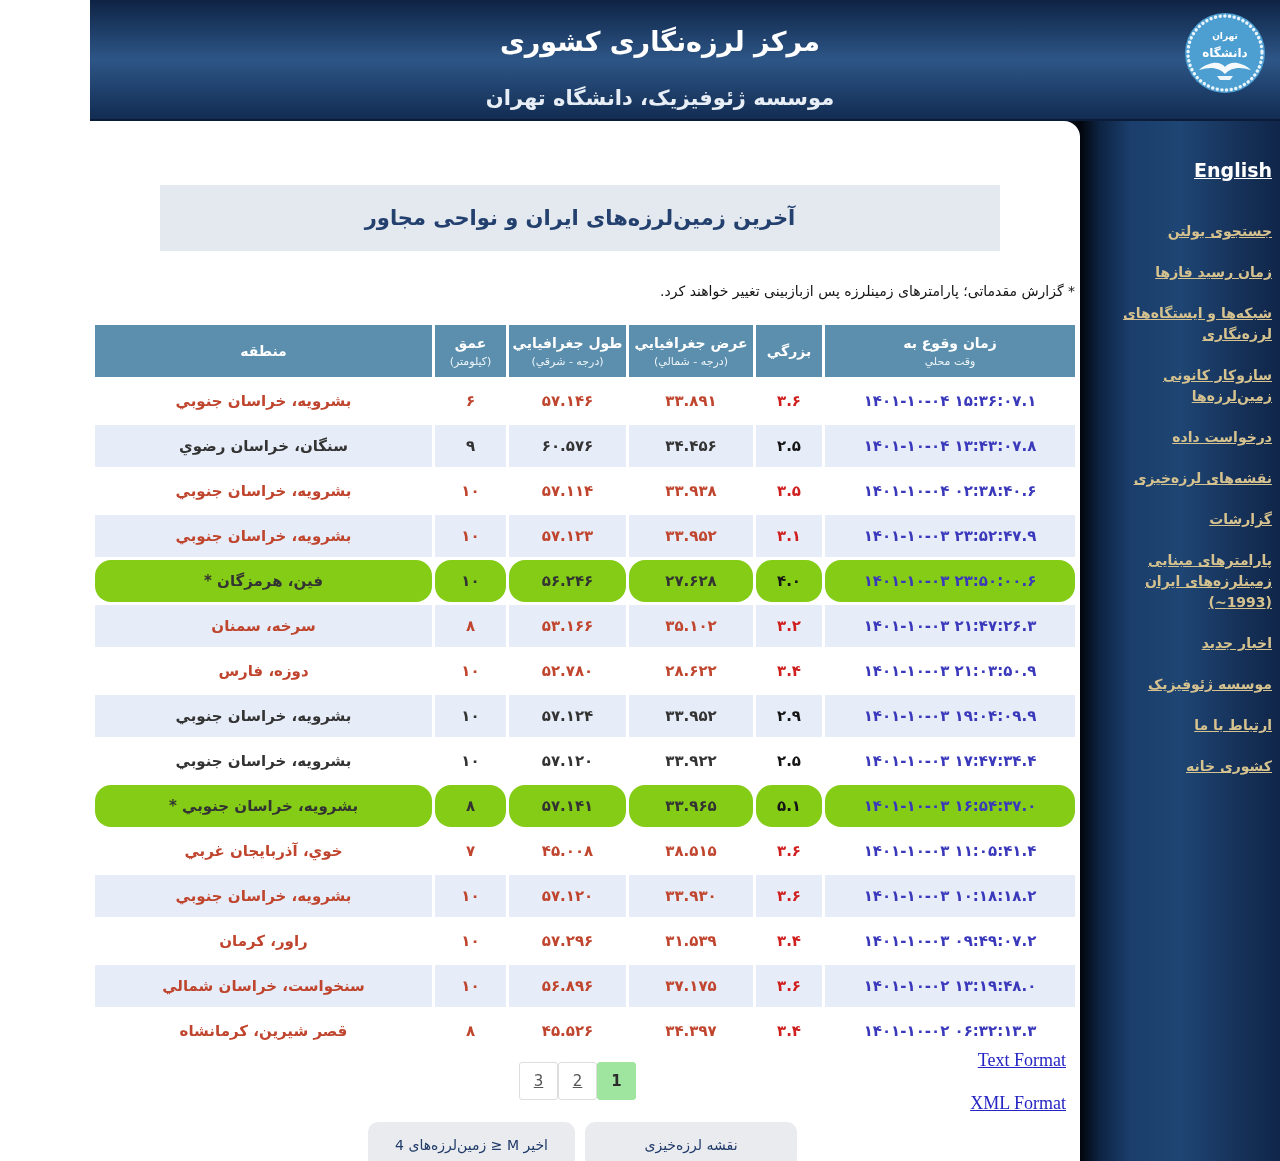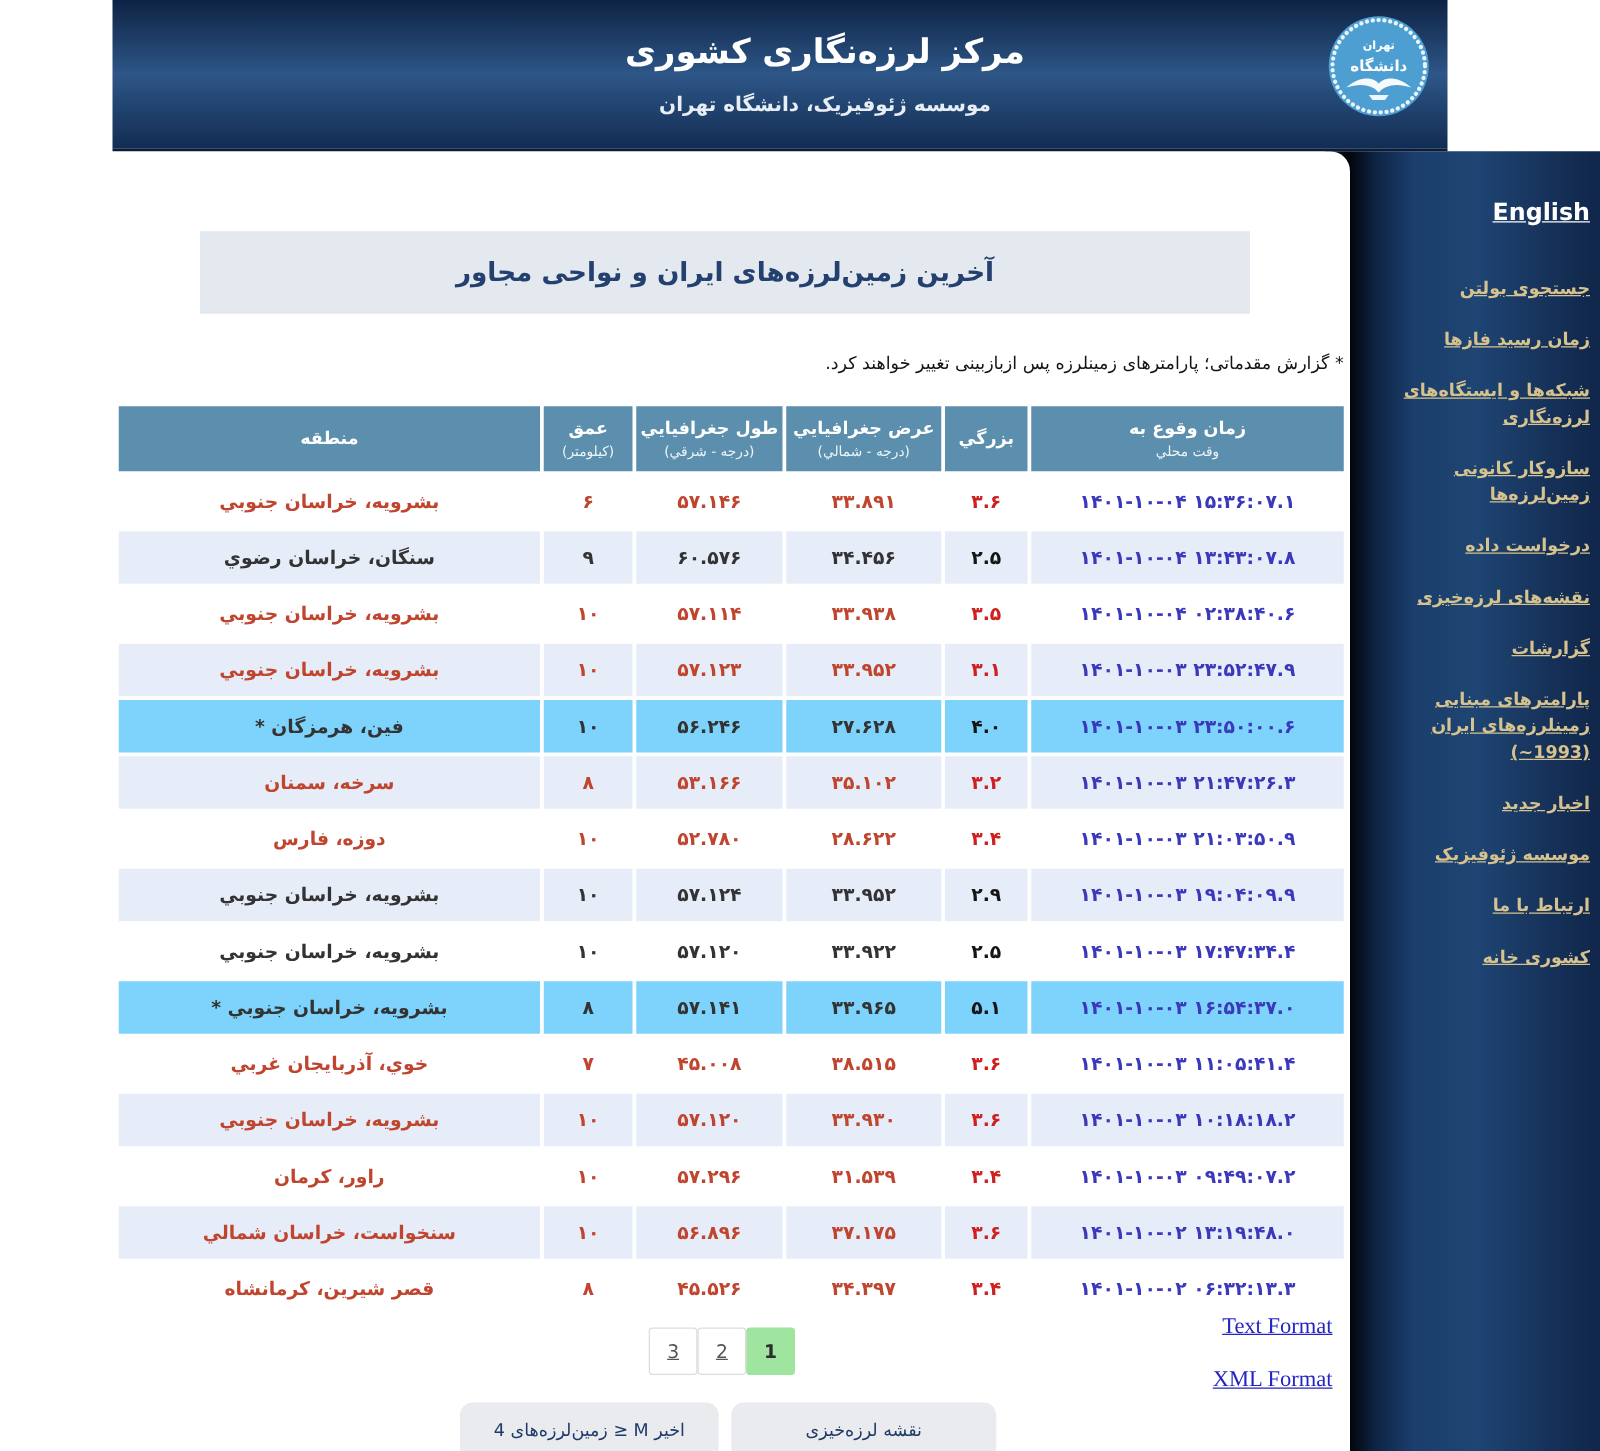"مرکز لرزه‌نگاری کشوری" .header { width: 1068px -> 1190px }
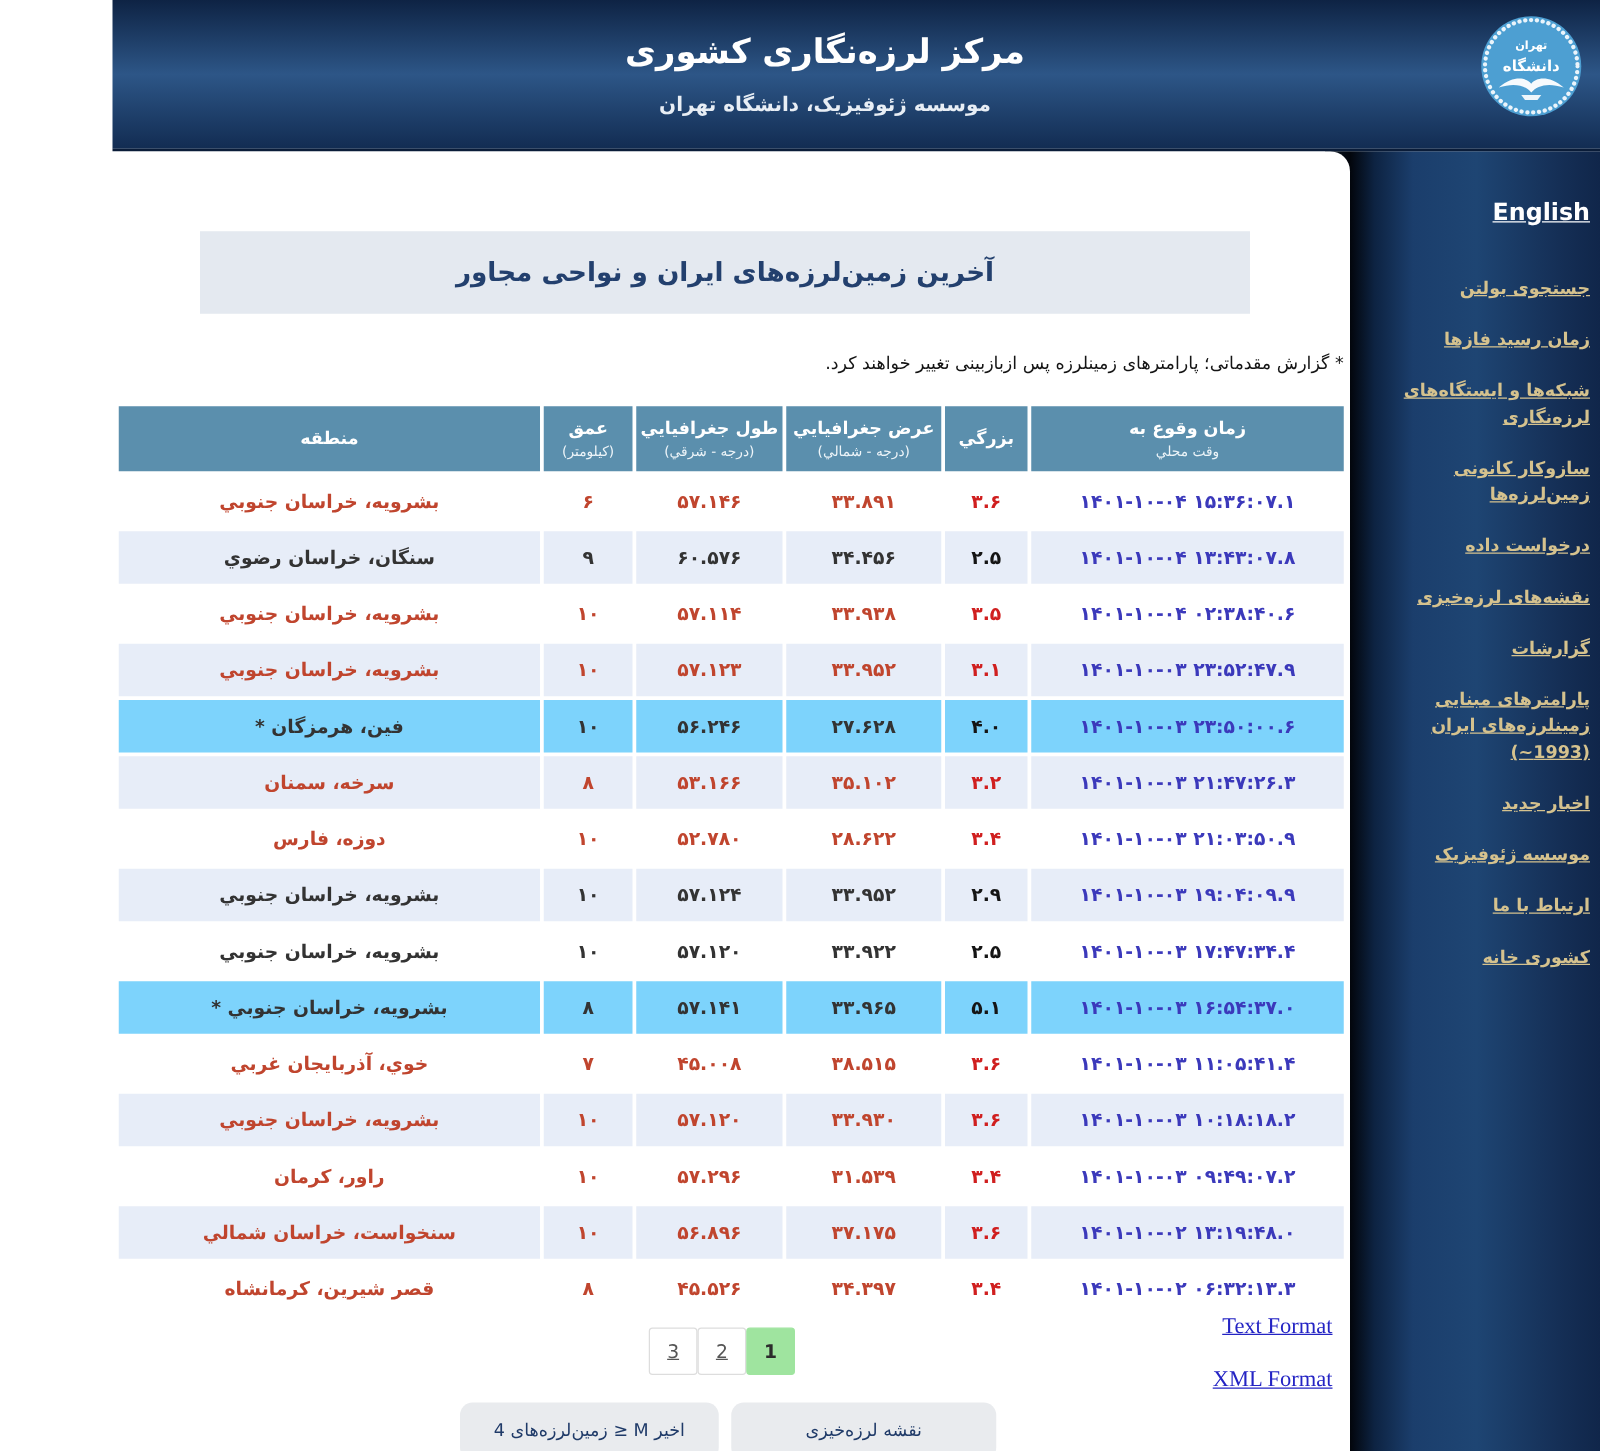"موسسه ژئوفیزیک، دانشگاه تهران" .site-subtitle { font-size: 16px -> 21px; margin-top: 17px -> 29px }
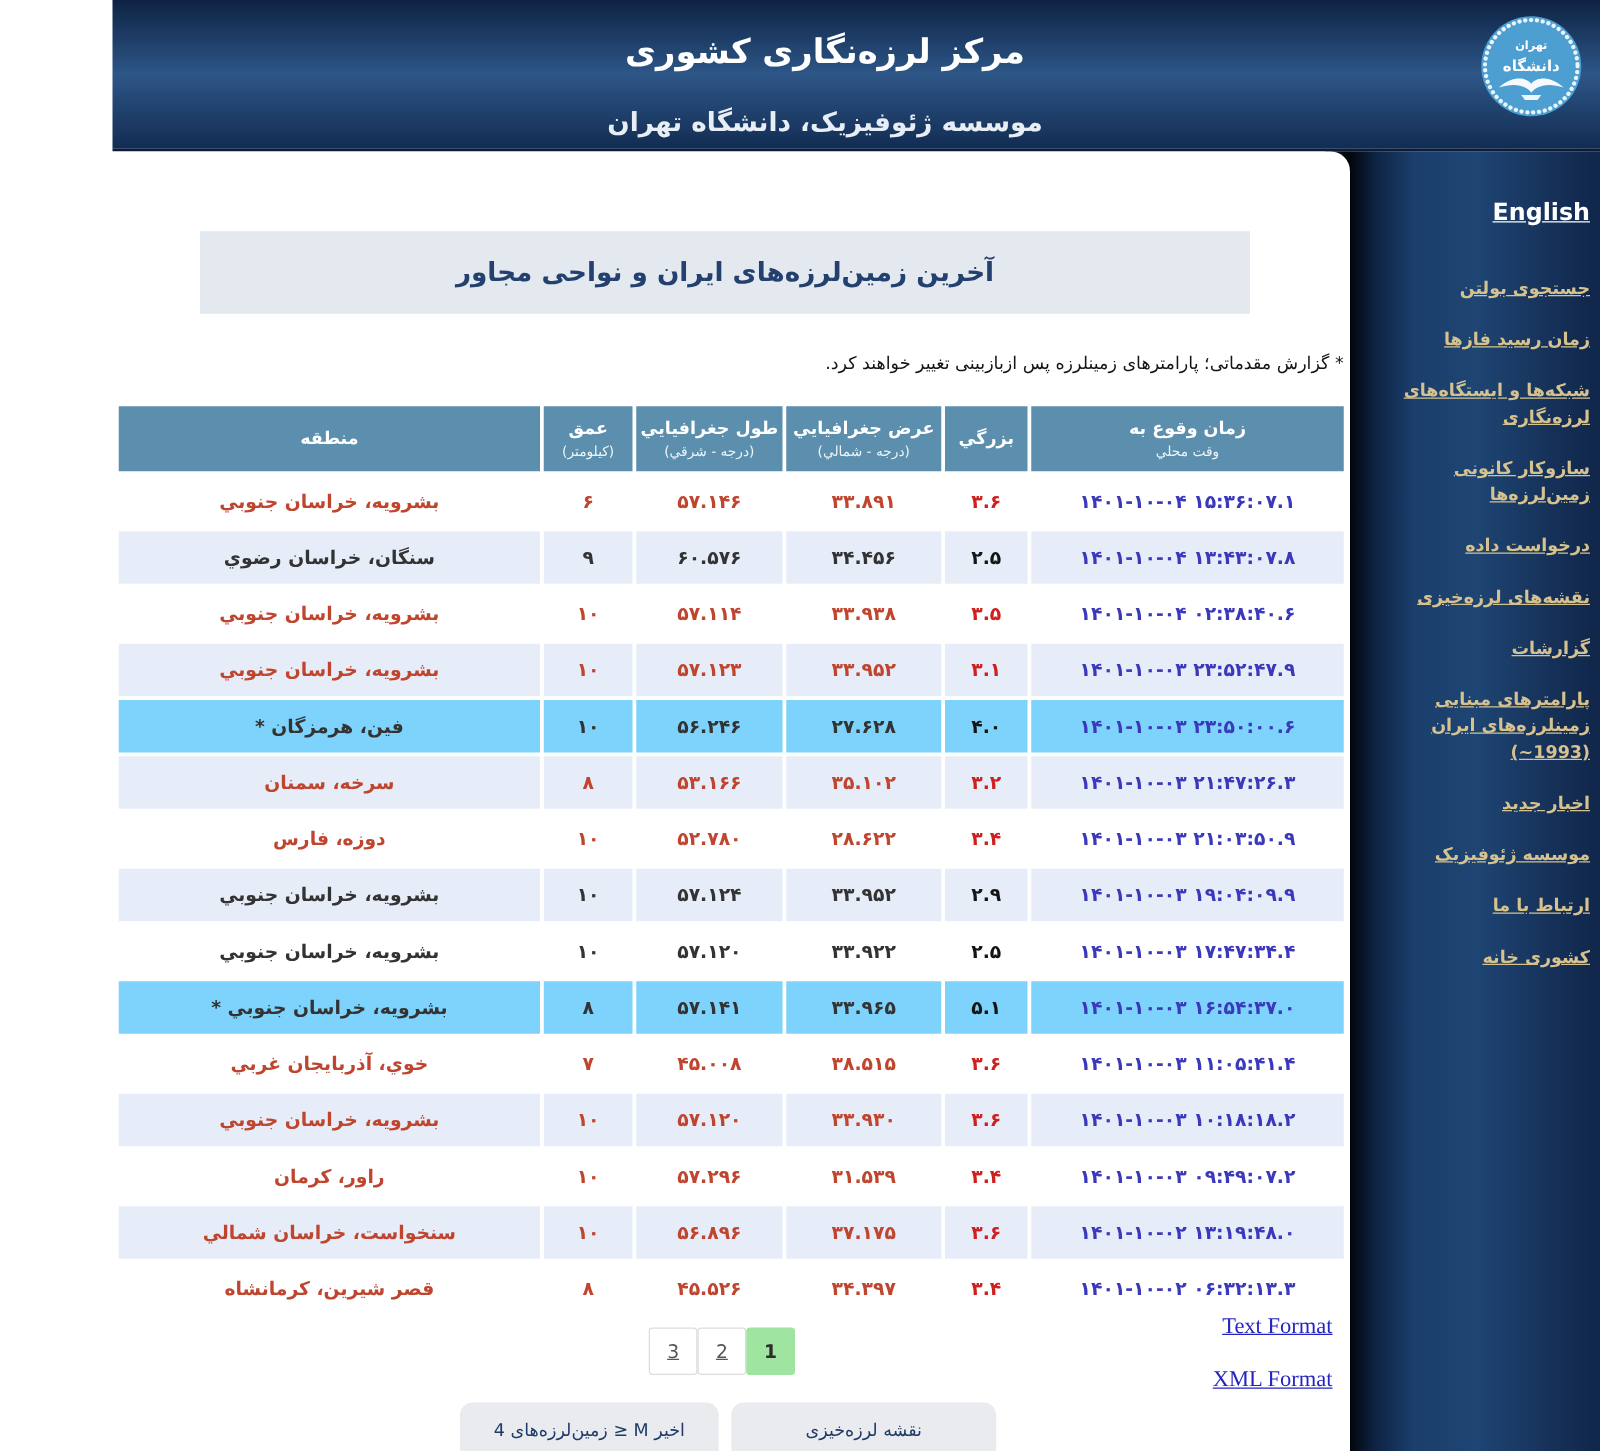"فين، هرمزگان *" tr.pink td { background: #7dd3fc -> #84cc16; border-radius: none -> 16px }
